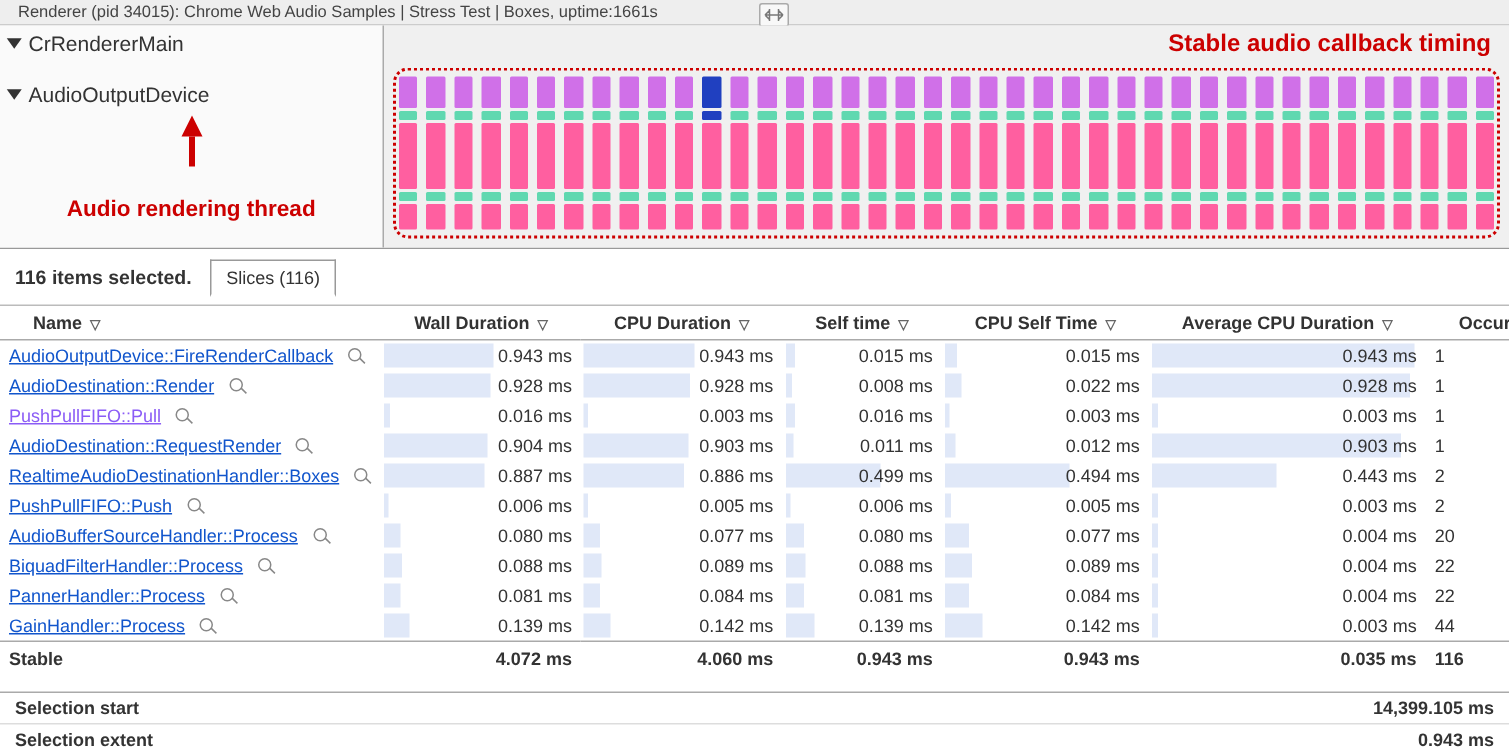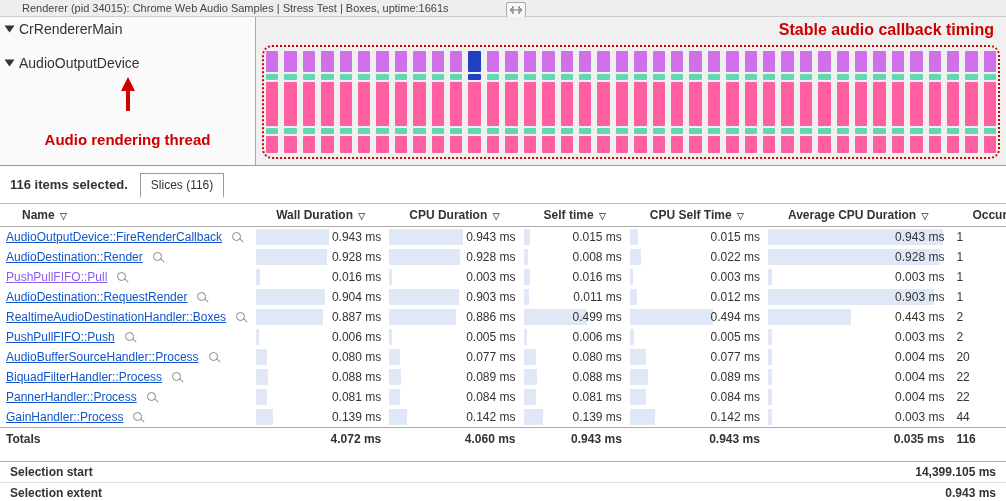"Renderer (pid 34015): Chrome Web" .top-bar { padding: 2px 22px -> 2px 12px }
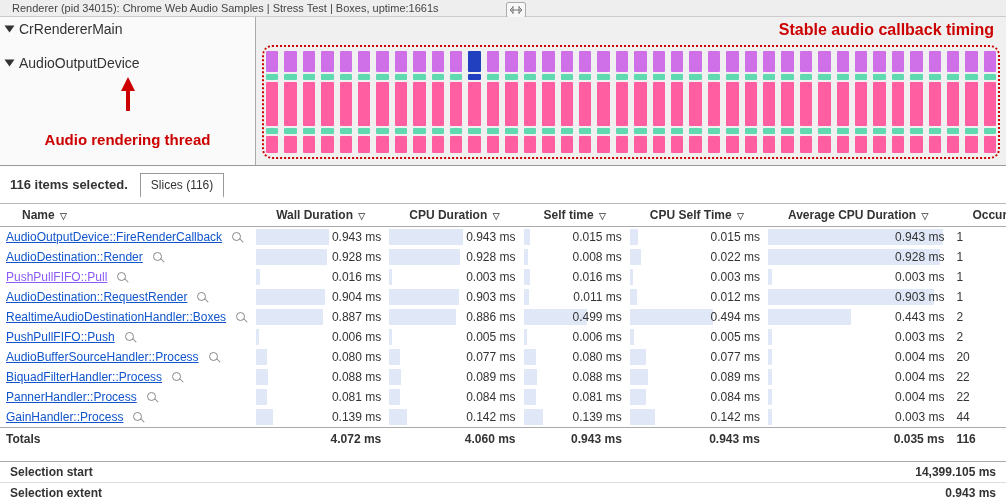"Totals" td { text: Totals -> Stable }
